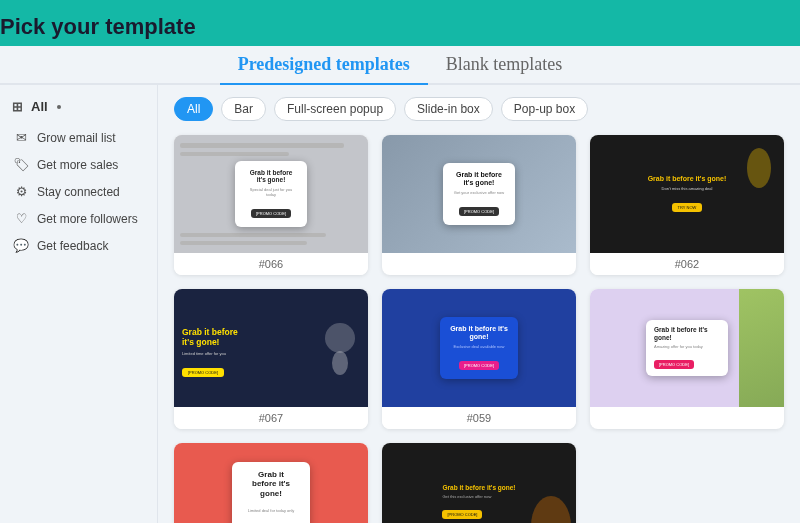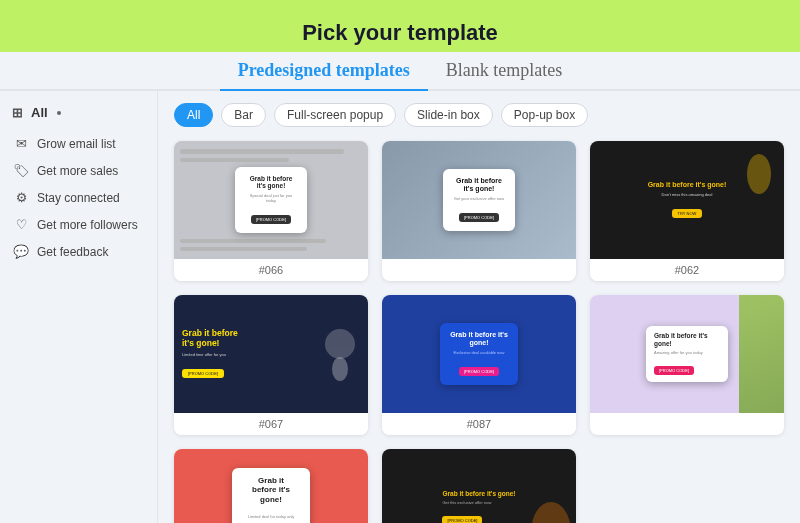"Pick your template" .page-header { background: #bef264 -> #14b8a6; padding: 20px 0 6px -> 14px 0 6px; text-align: center -> left }
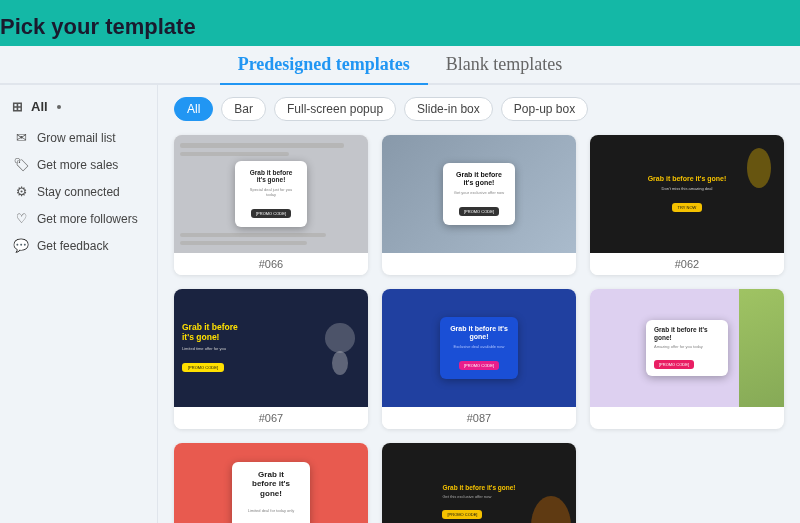"Grab it before" div { align-items: center -> flex-end }
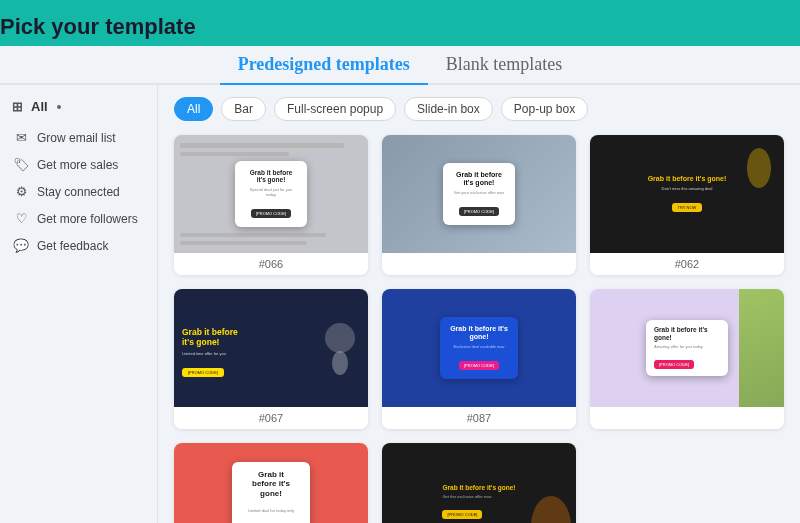"#087" div.template-label { text: 087 -> 059 }
